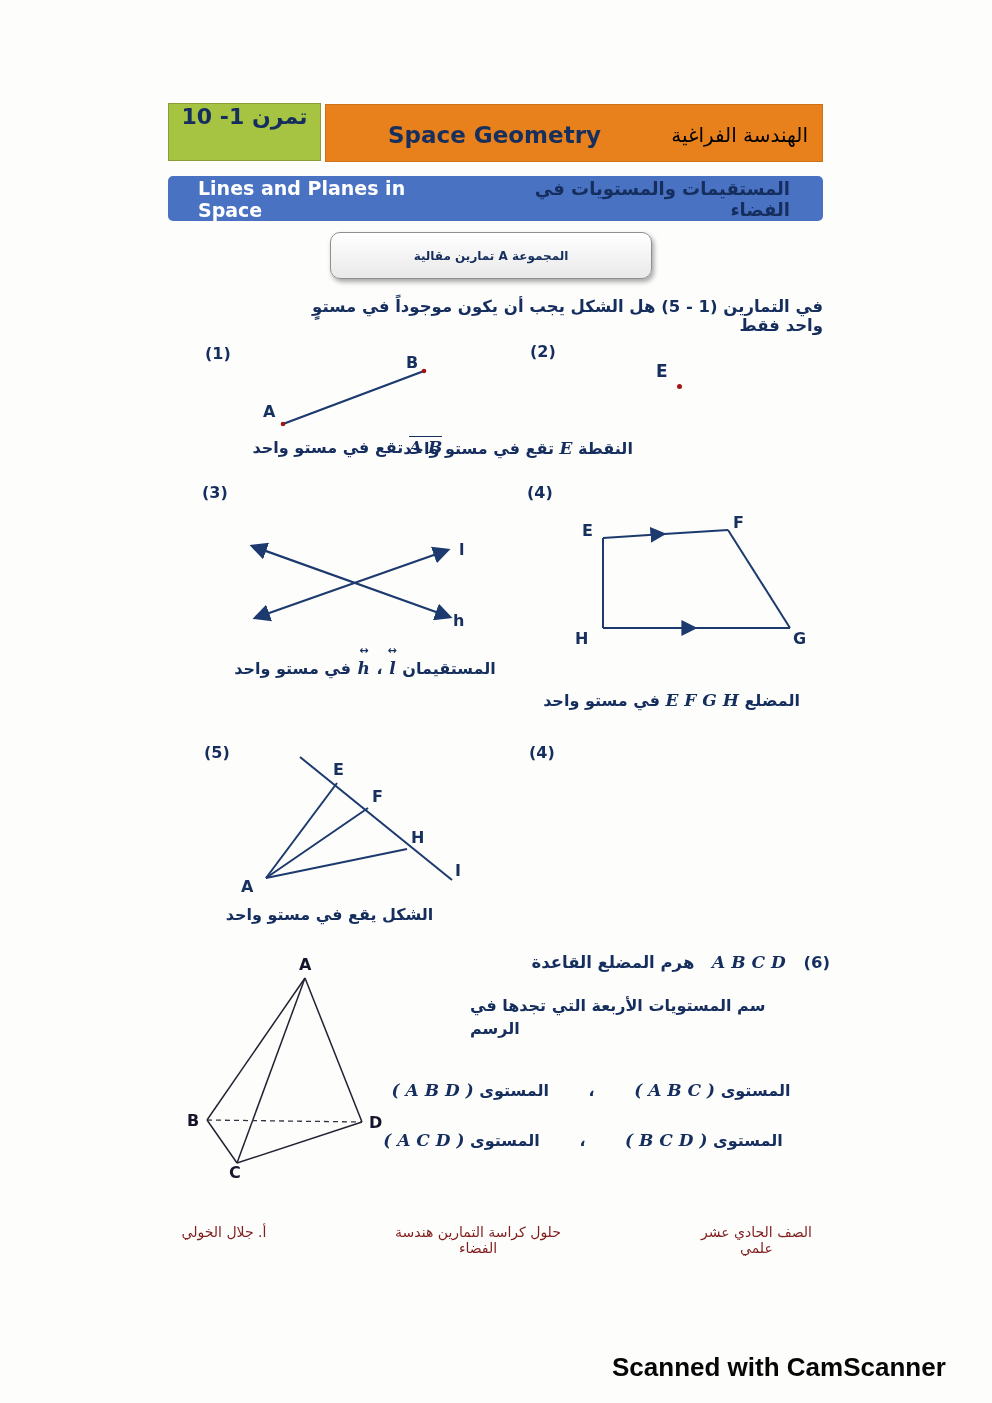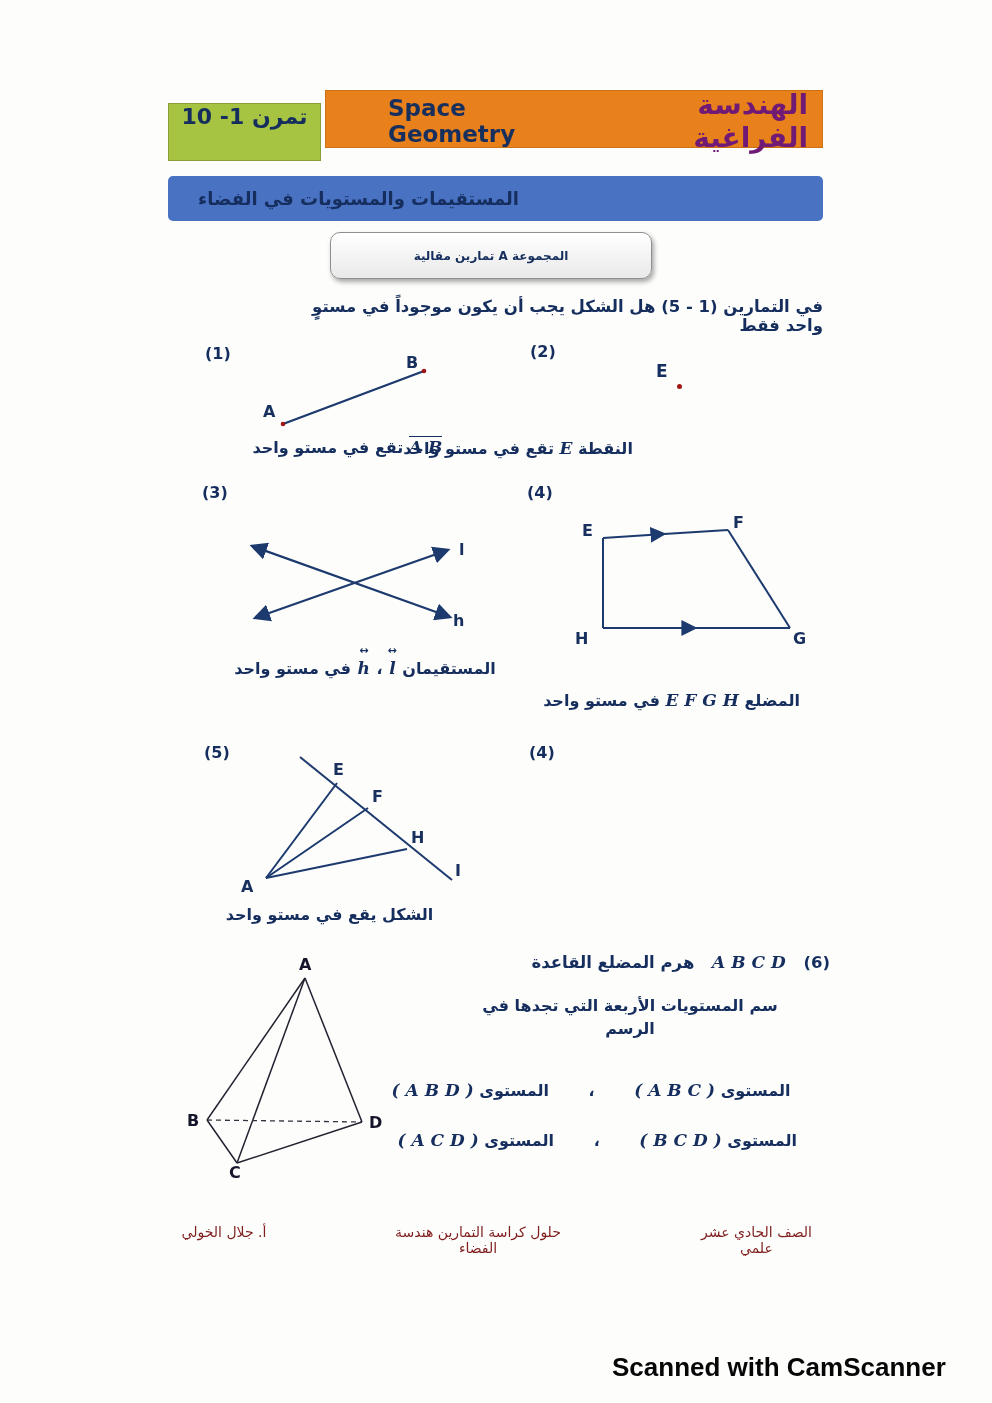"Space Geometry" .orange-box { top: 90px -> 104px }
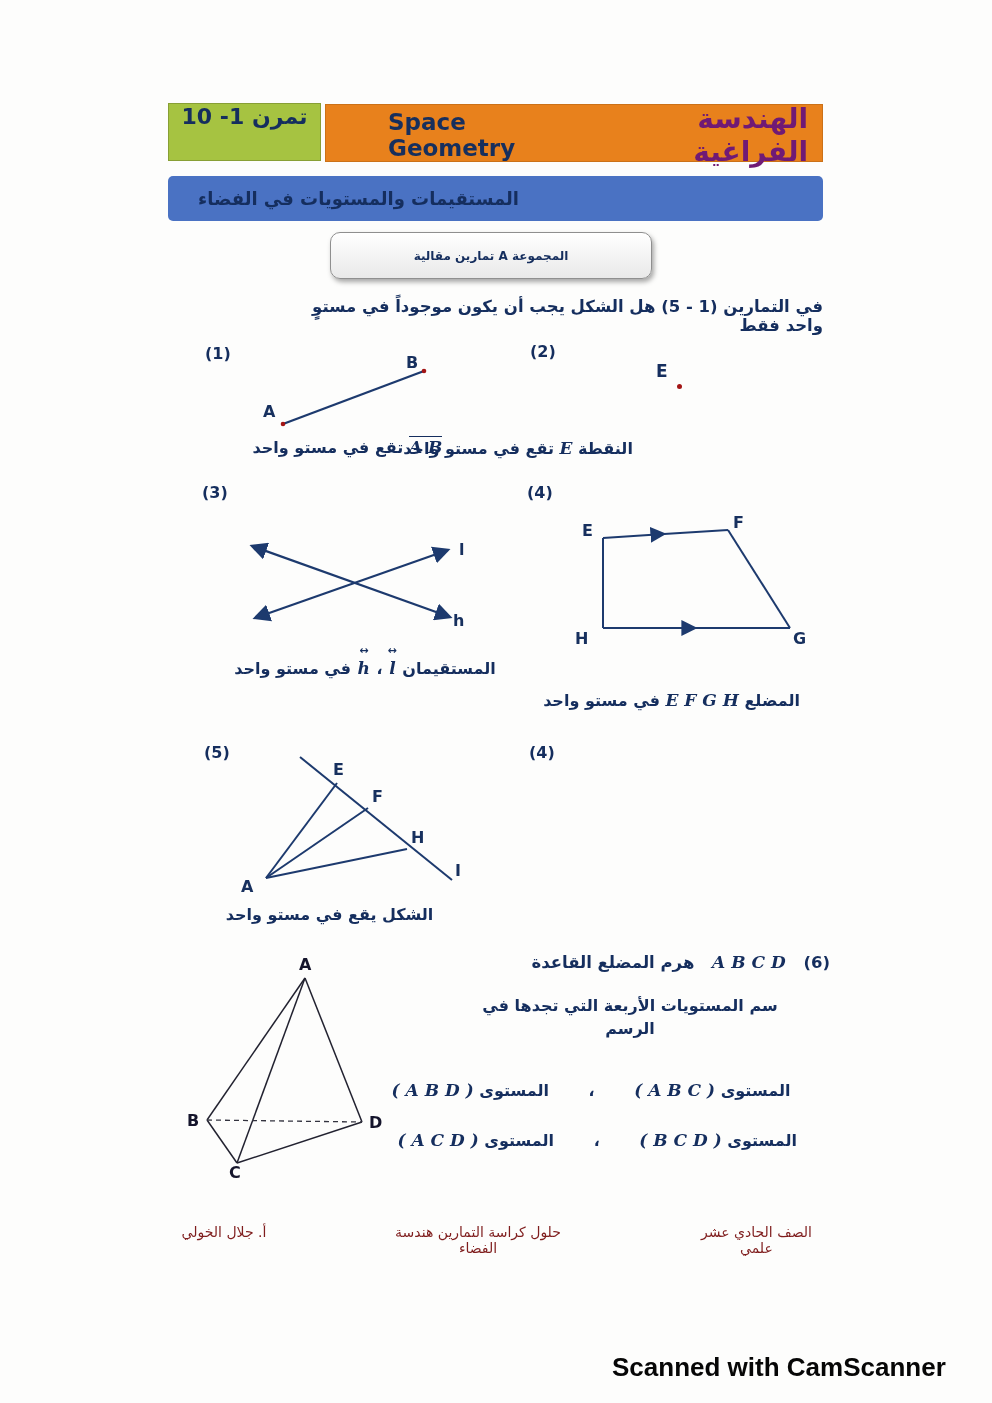"الهندسة الفراغية" .orange-ar { color: #701a75 -> #000000; font-size: 28px -> 20px; font-weight: bold -> normal }
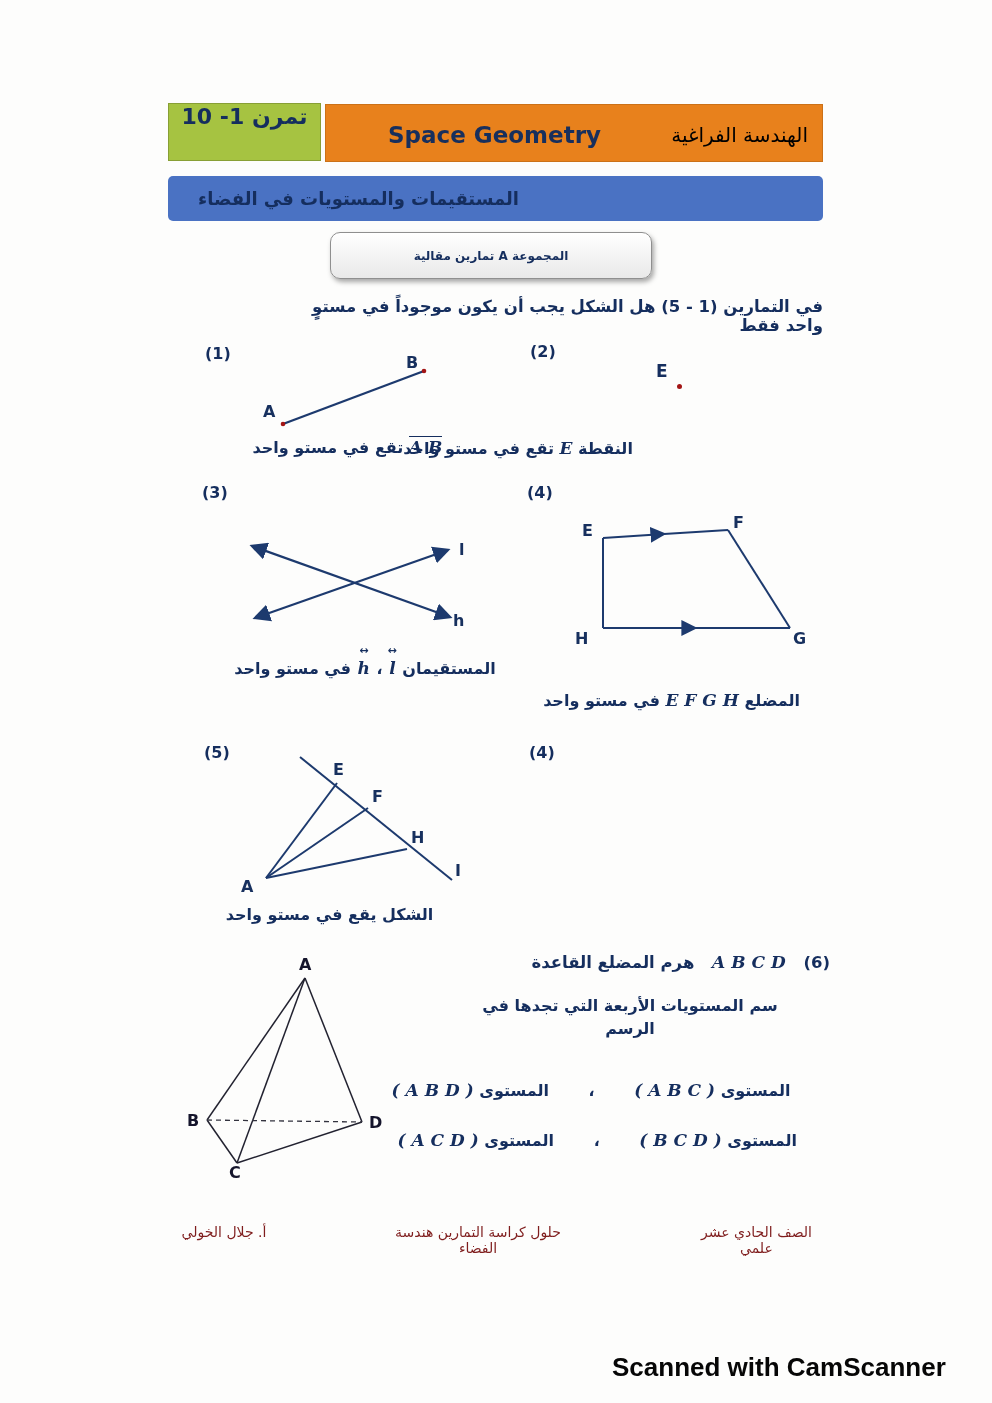"Lines and Planes in Space" span.blue-en { html: none -> <span>Lines and Planes in Space</span> }
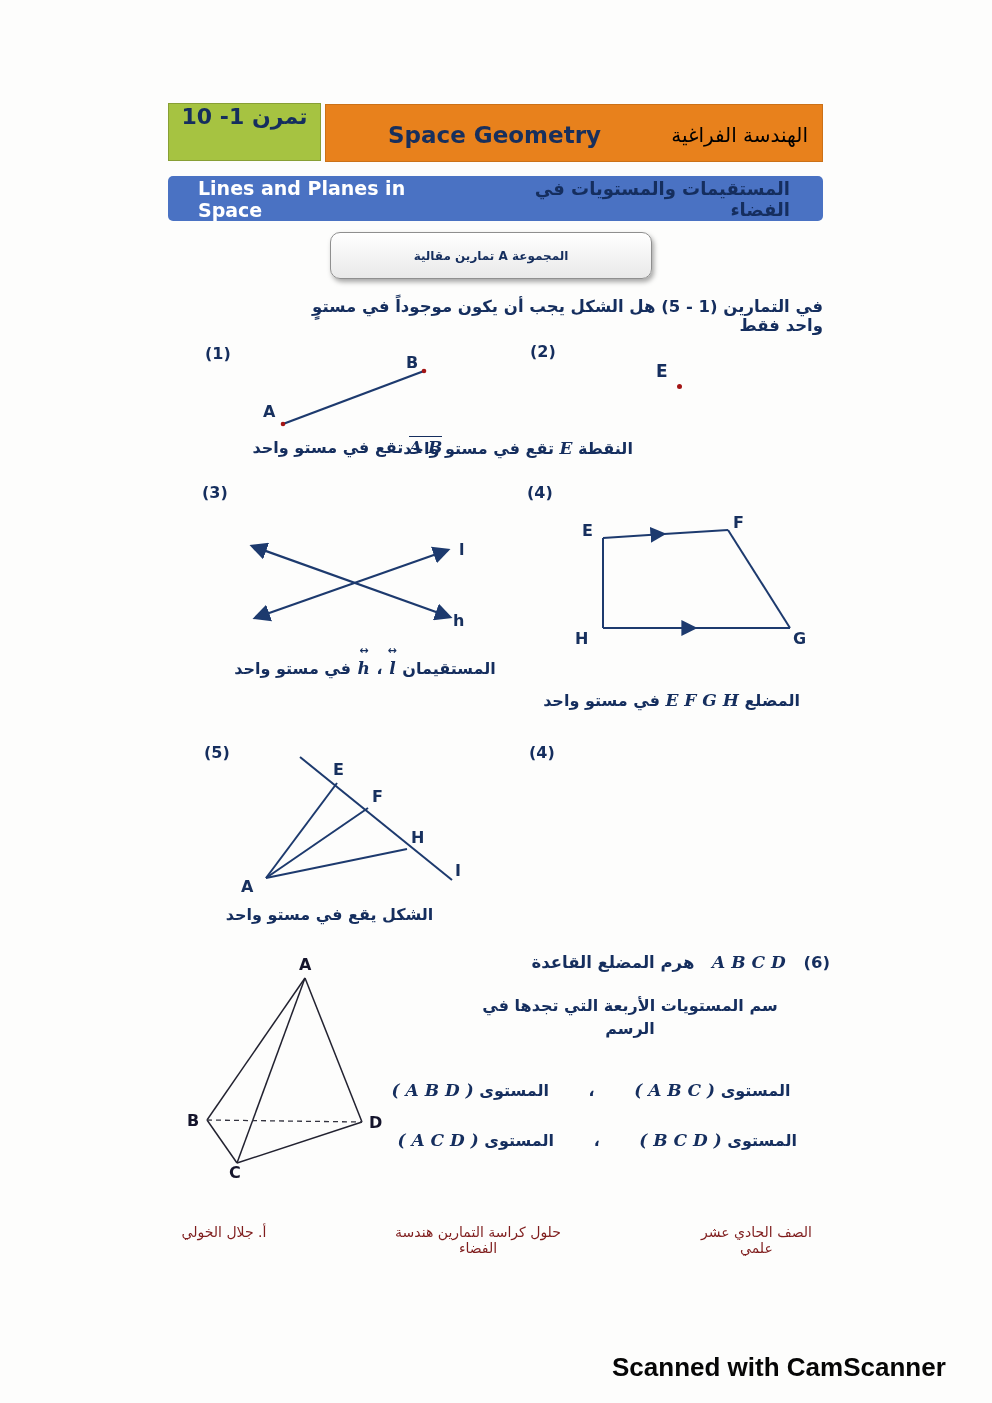"سم المستويات الأربعة التي تجدها" div.ans { text-align: center -> left }
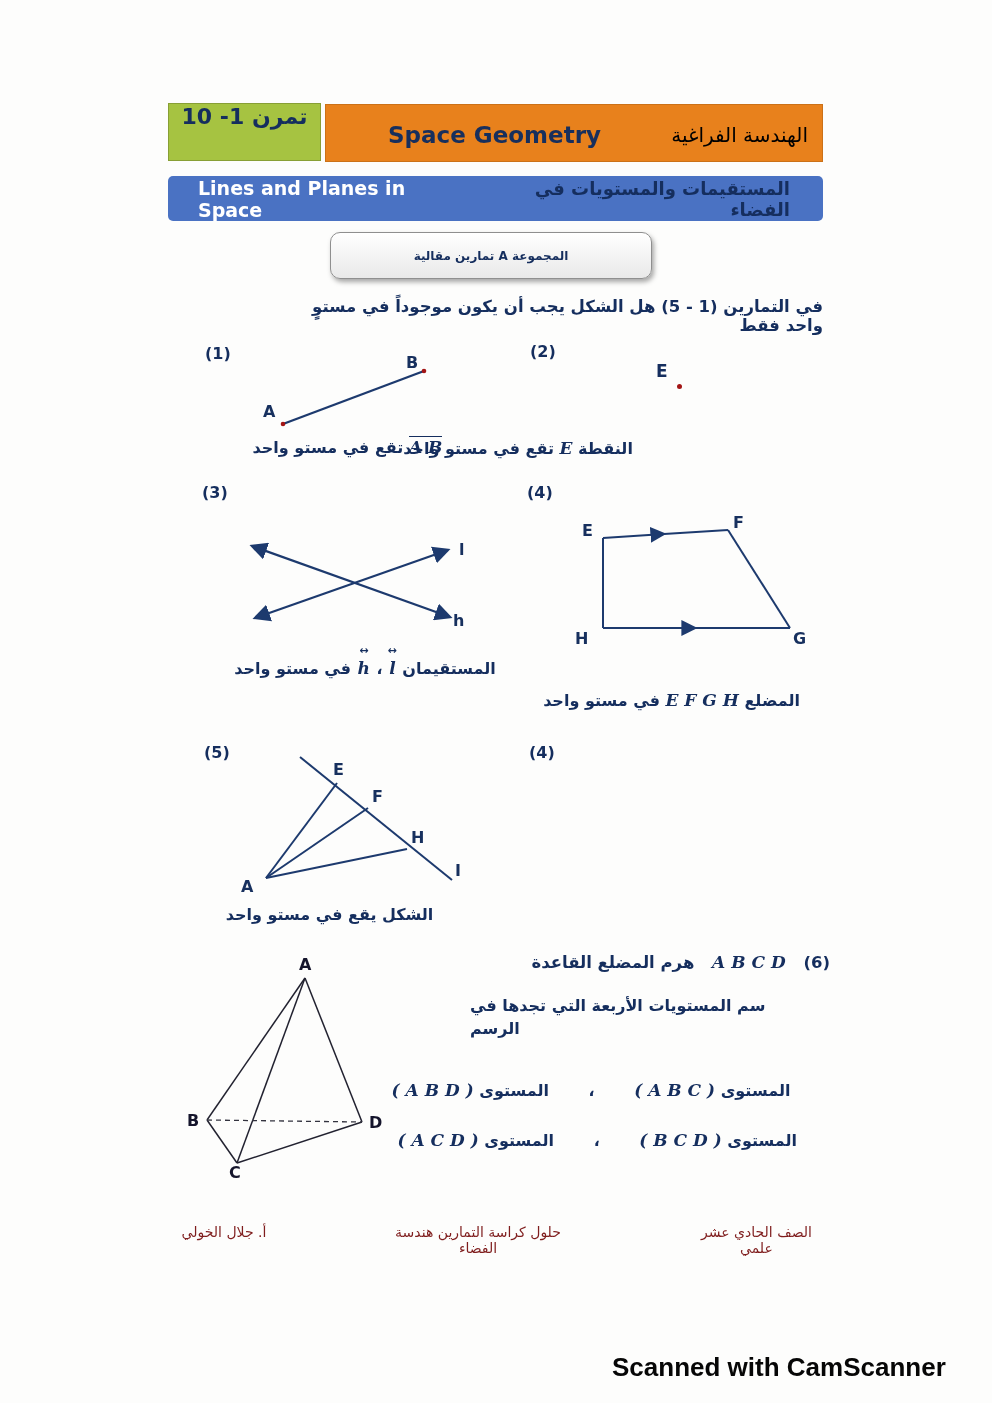"المستوى ( B C D" div.ans { left: 385px -> 377px; text-align: right -> none }
